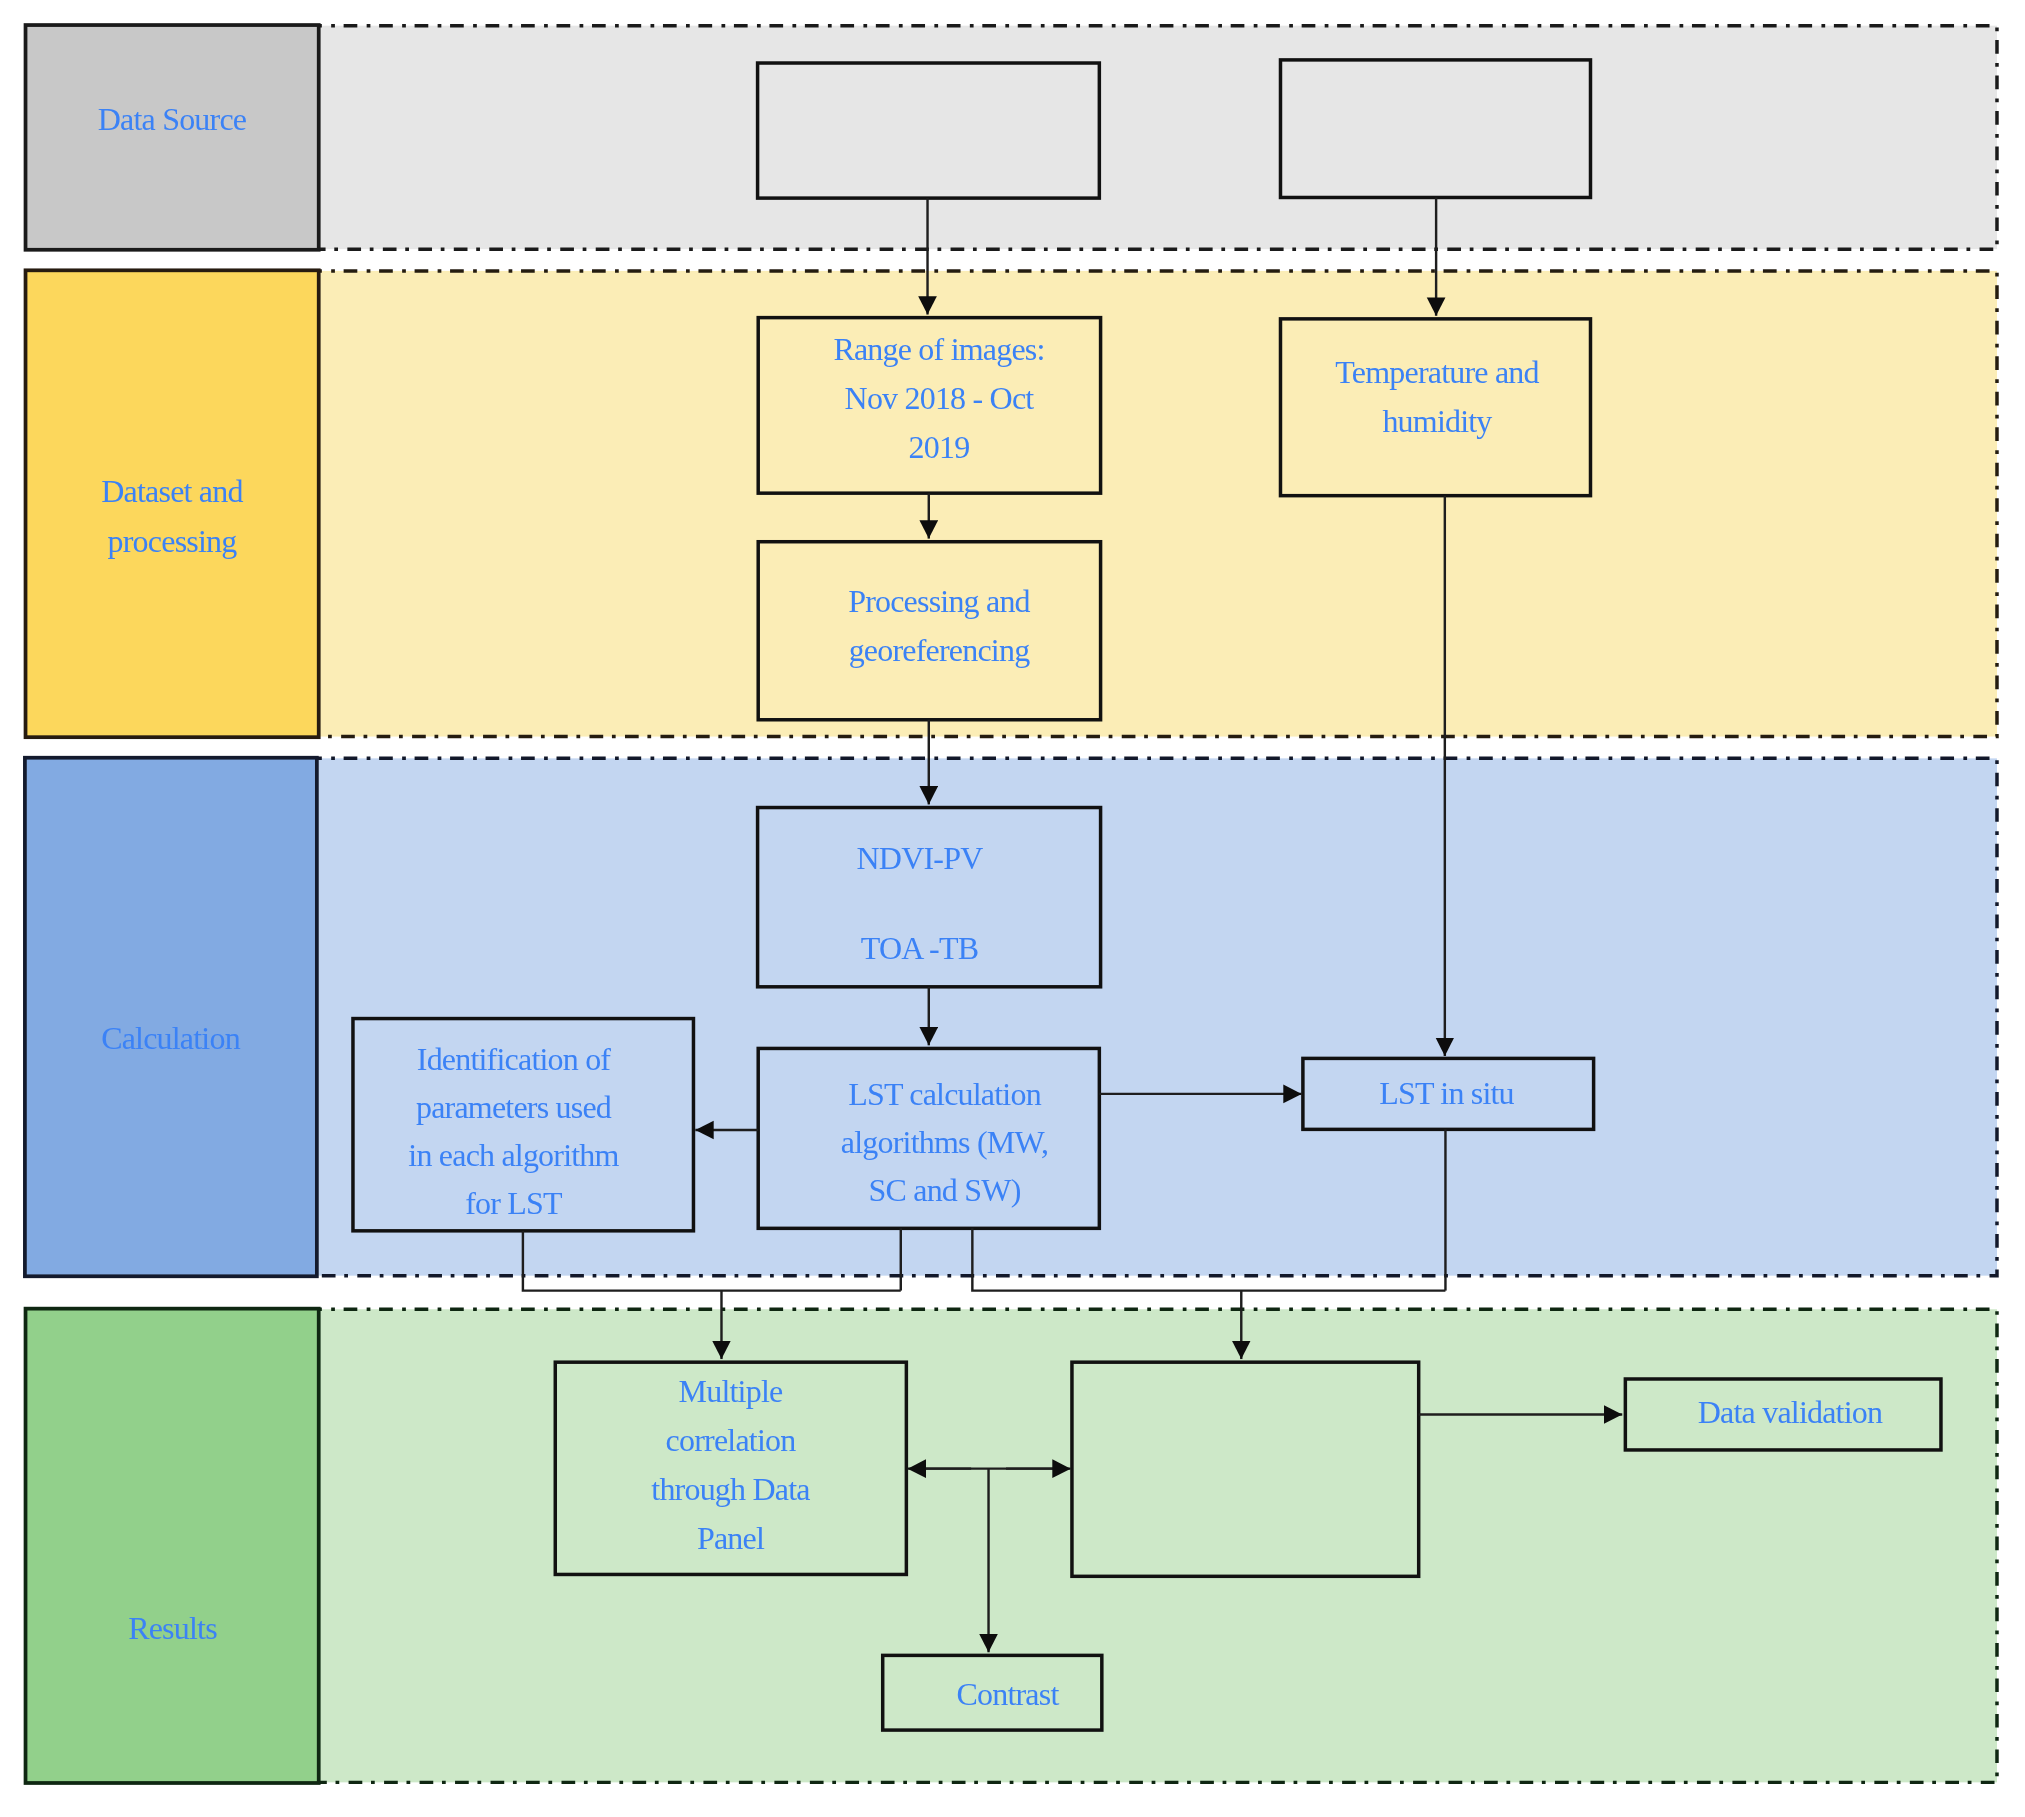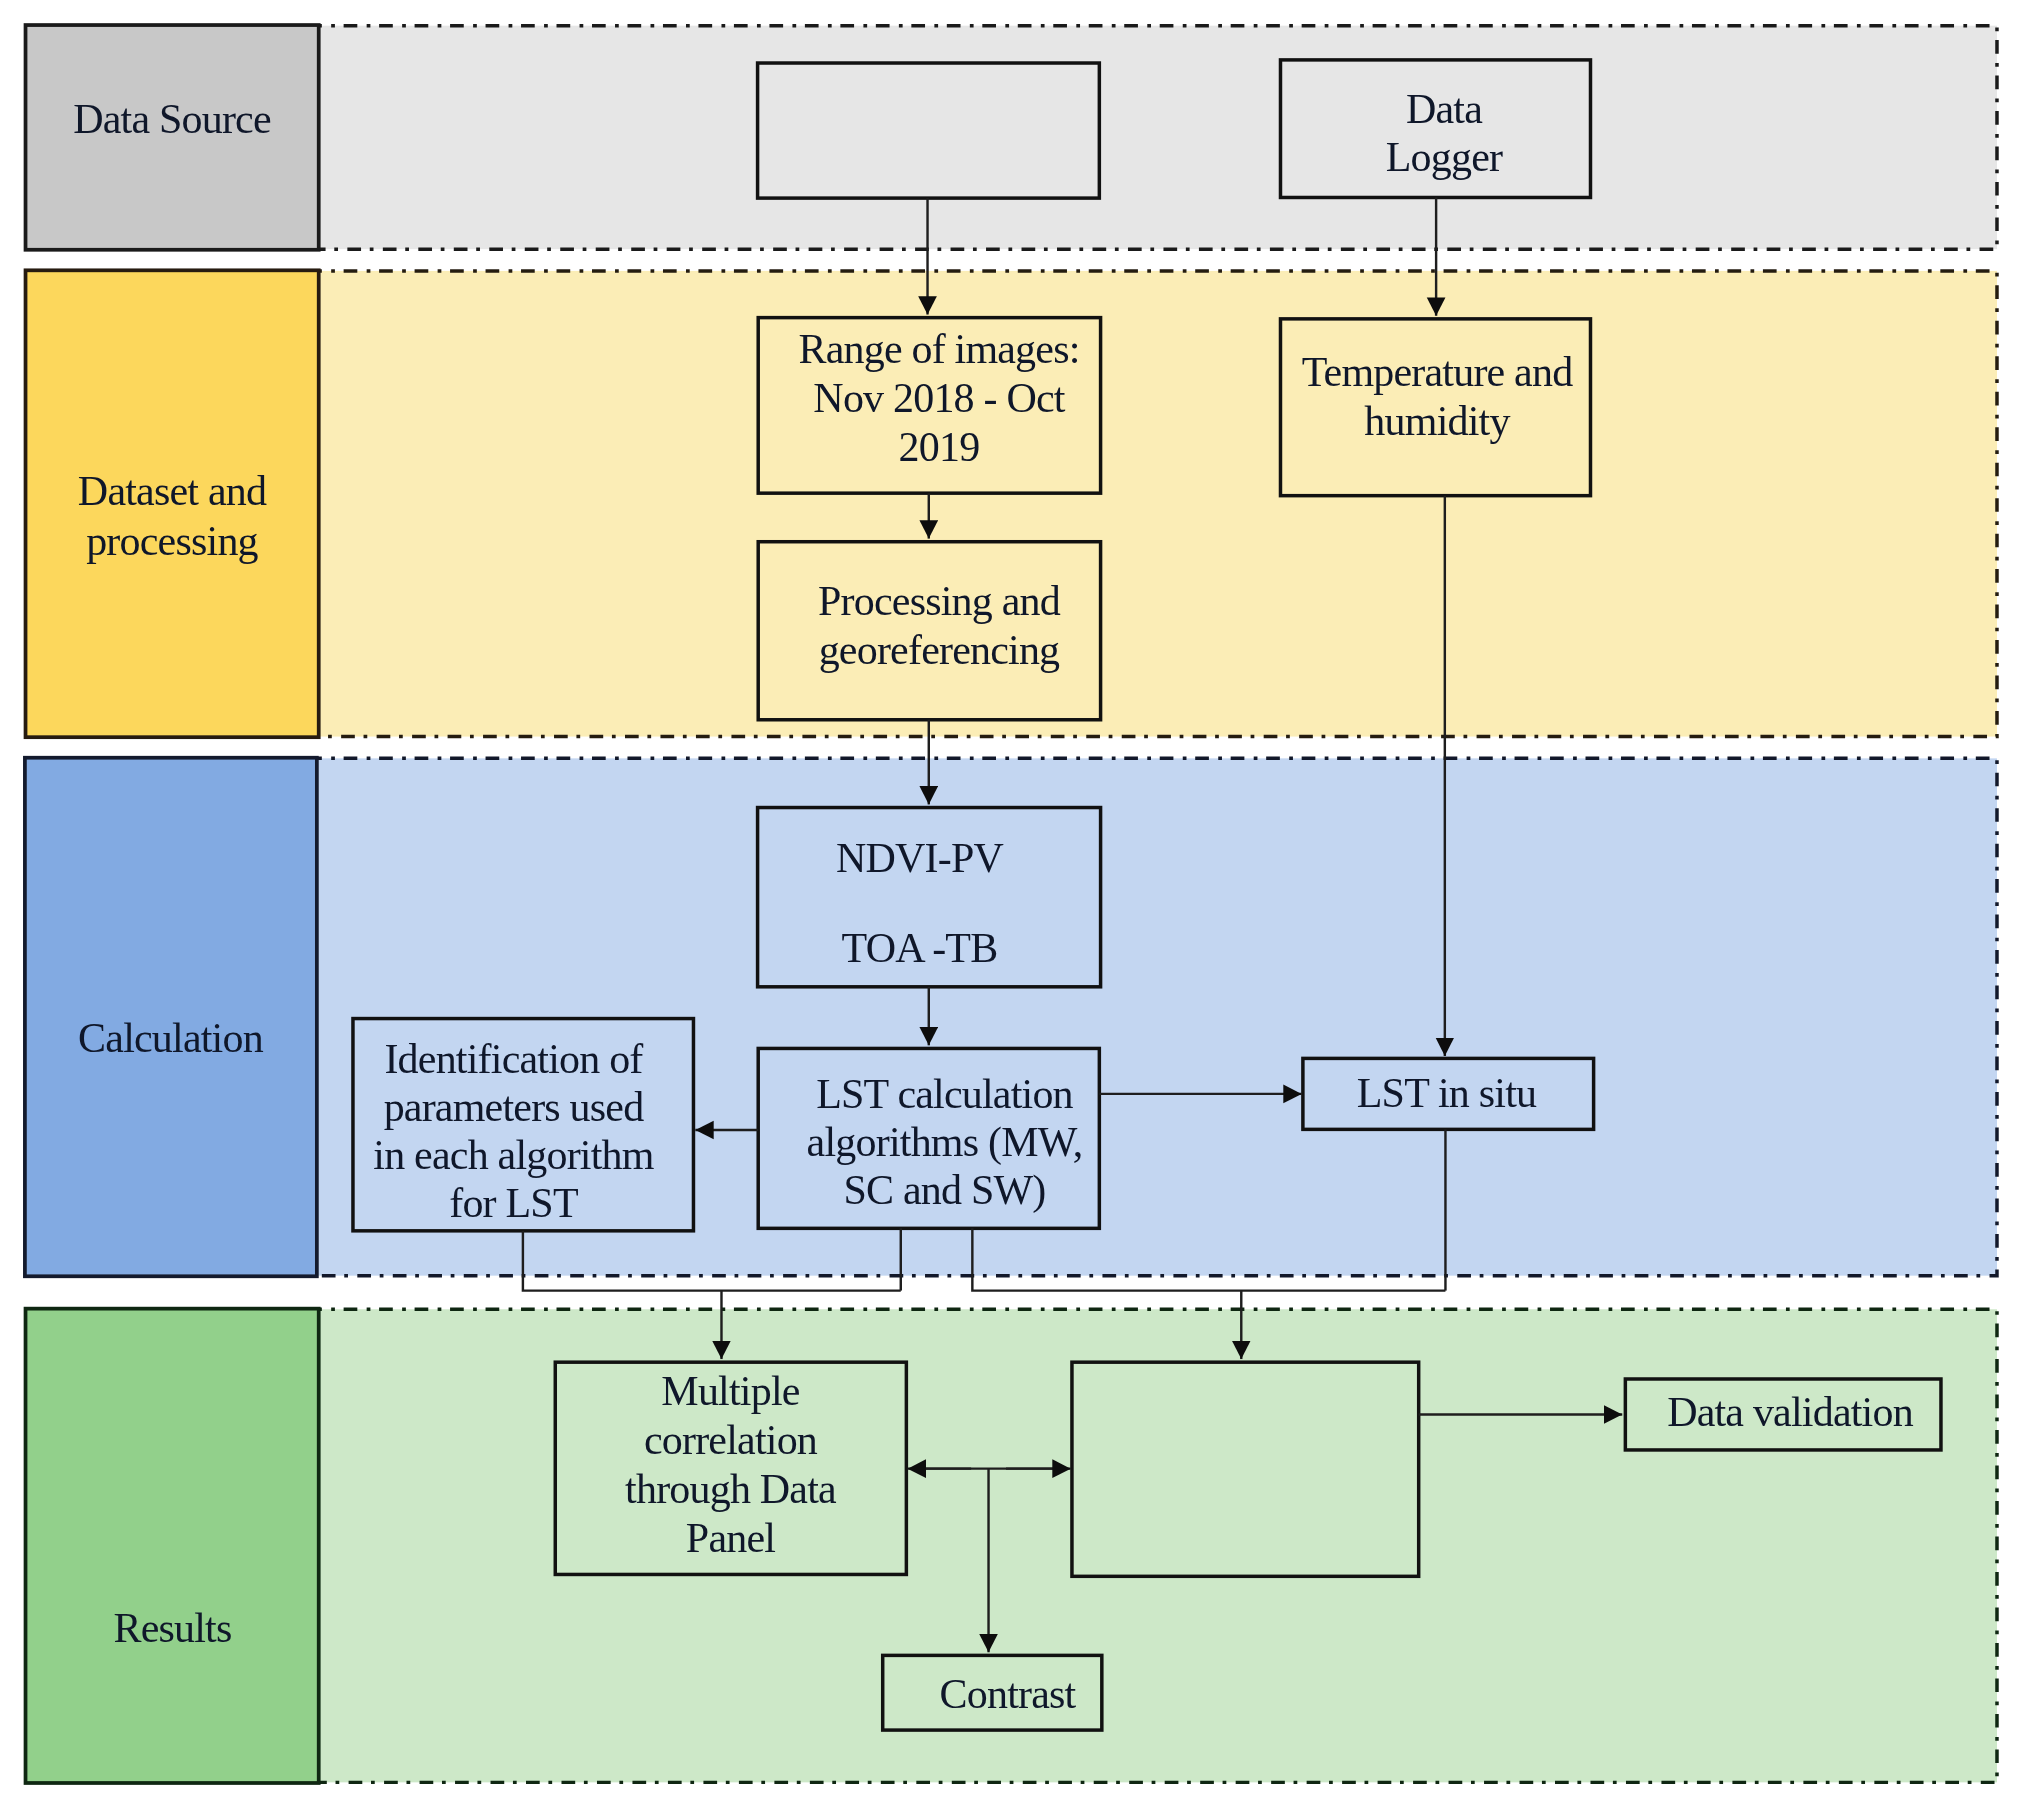"Data Source" .txt { color: #0f172a -> #3b82f6; font-size: 42px -> 32px }
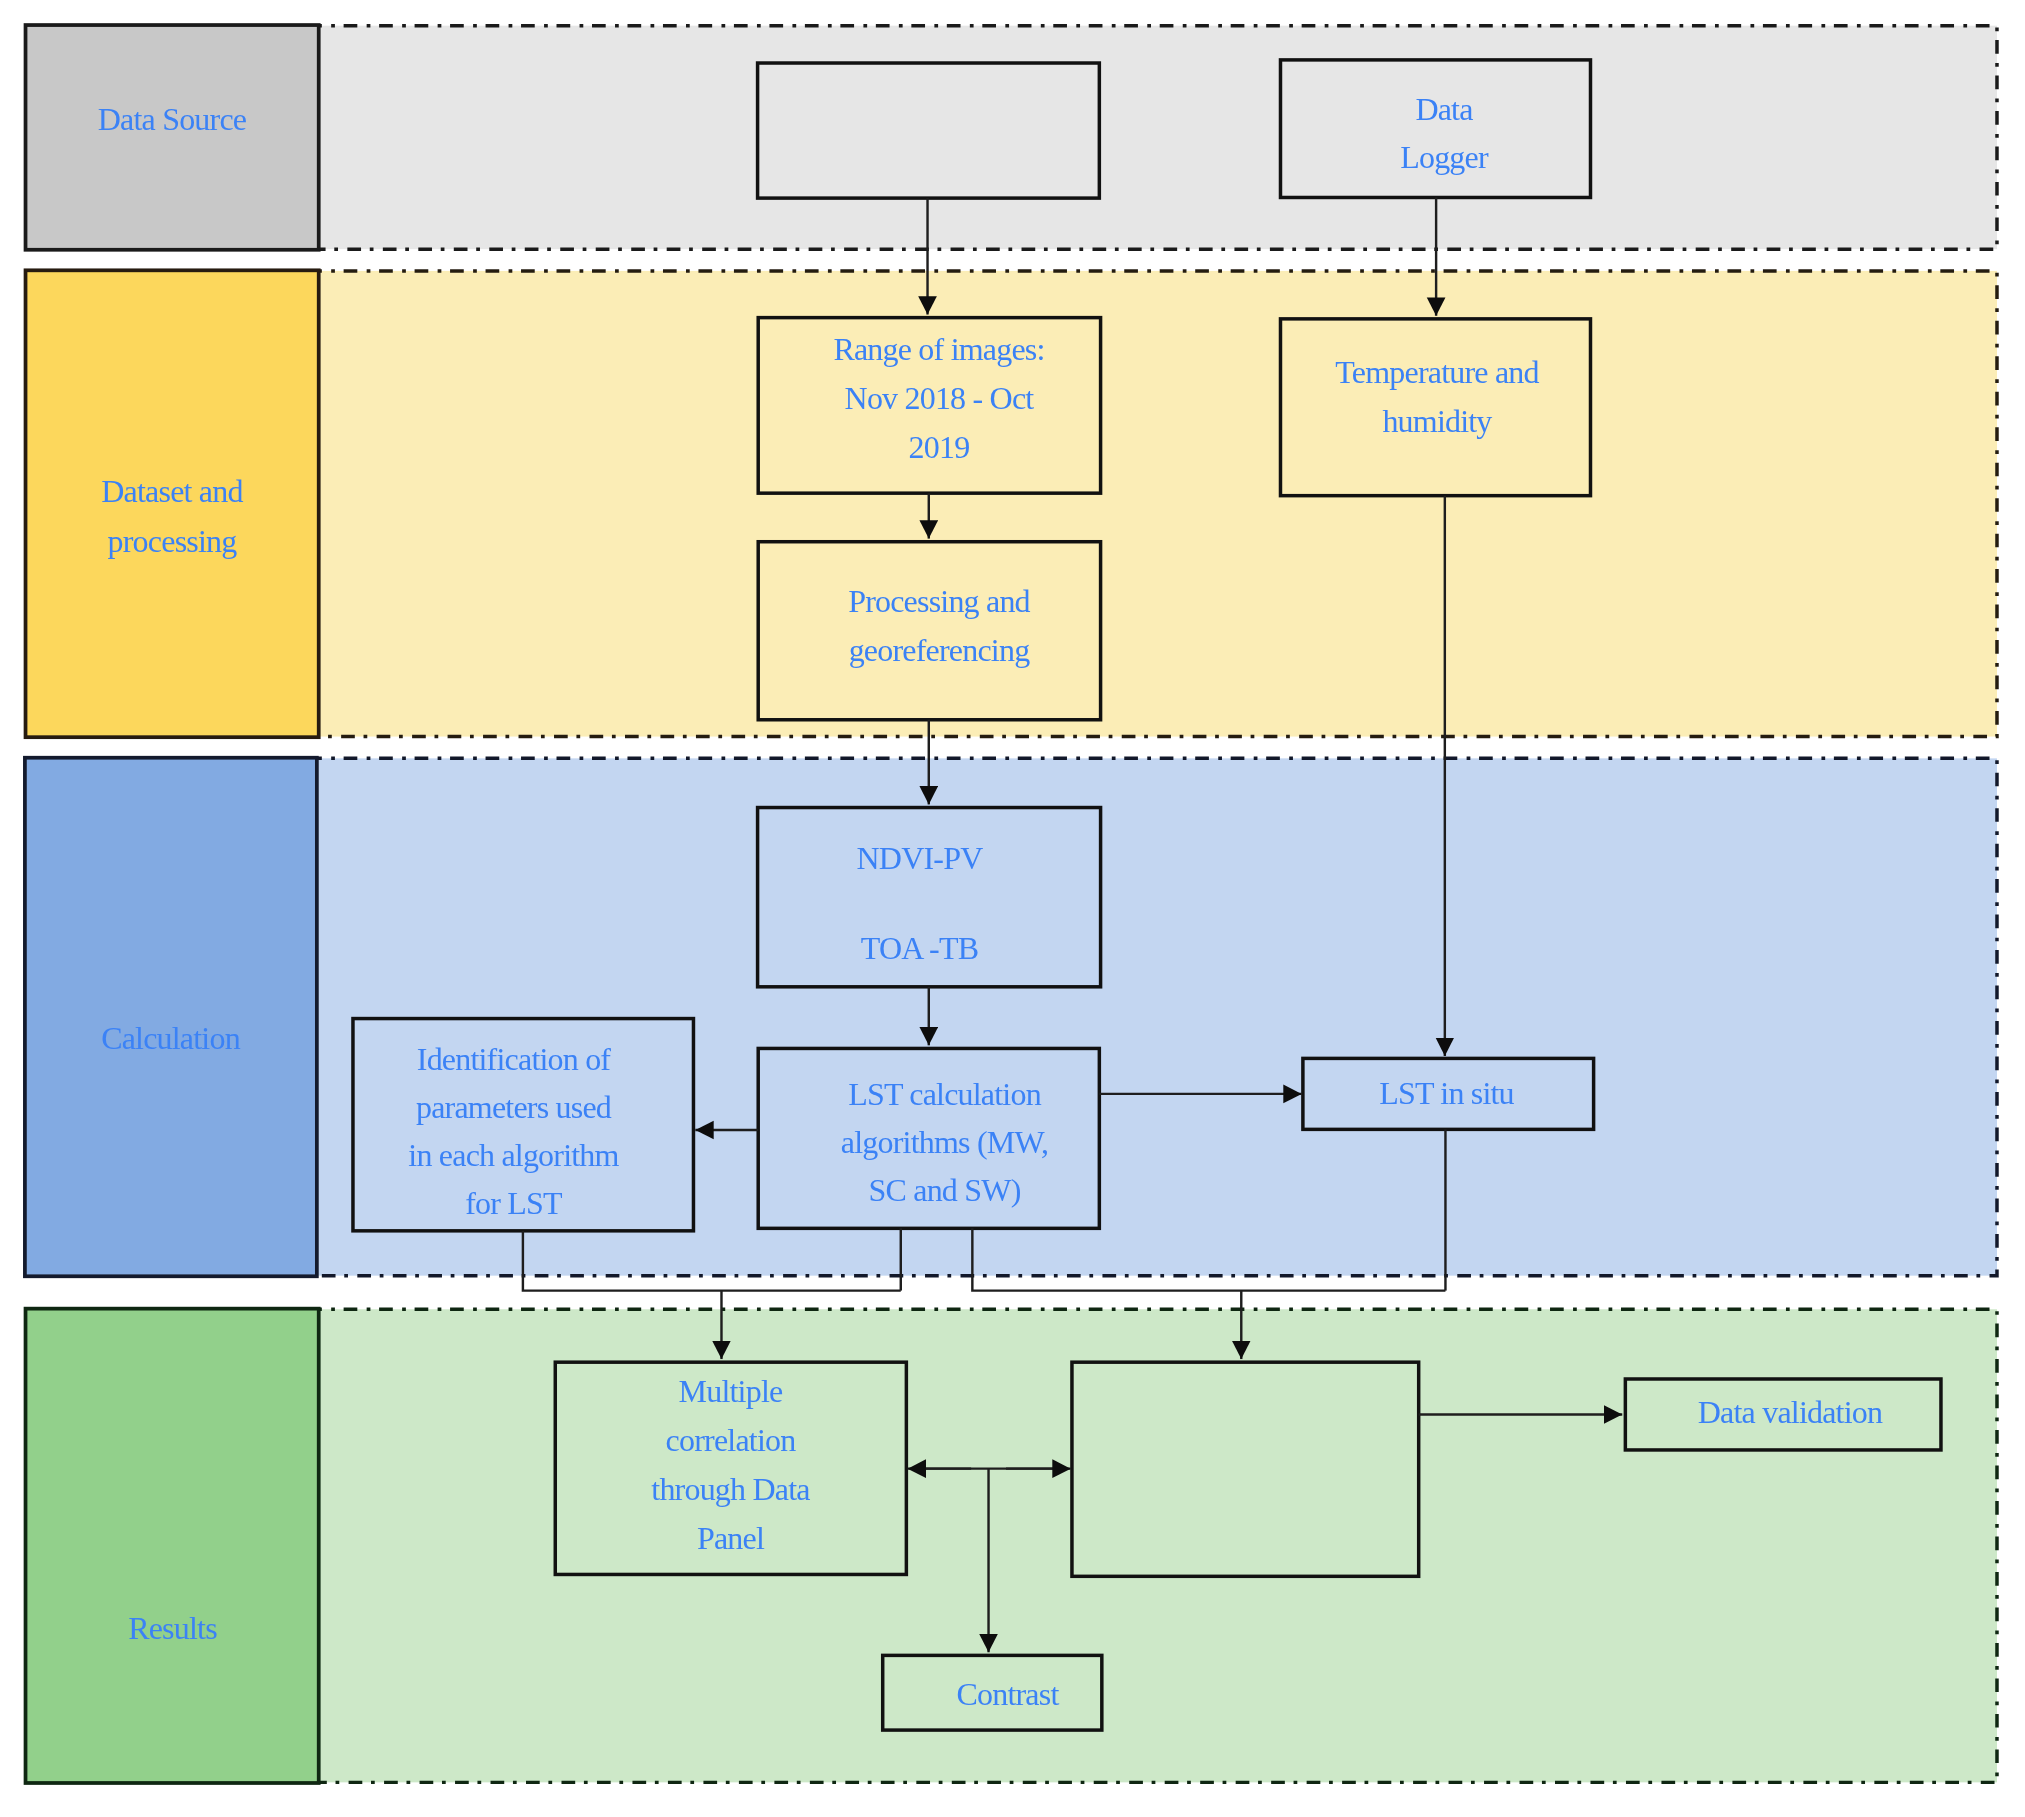"Data" div.txt { html: <div>Data Logger</div> -> none }
